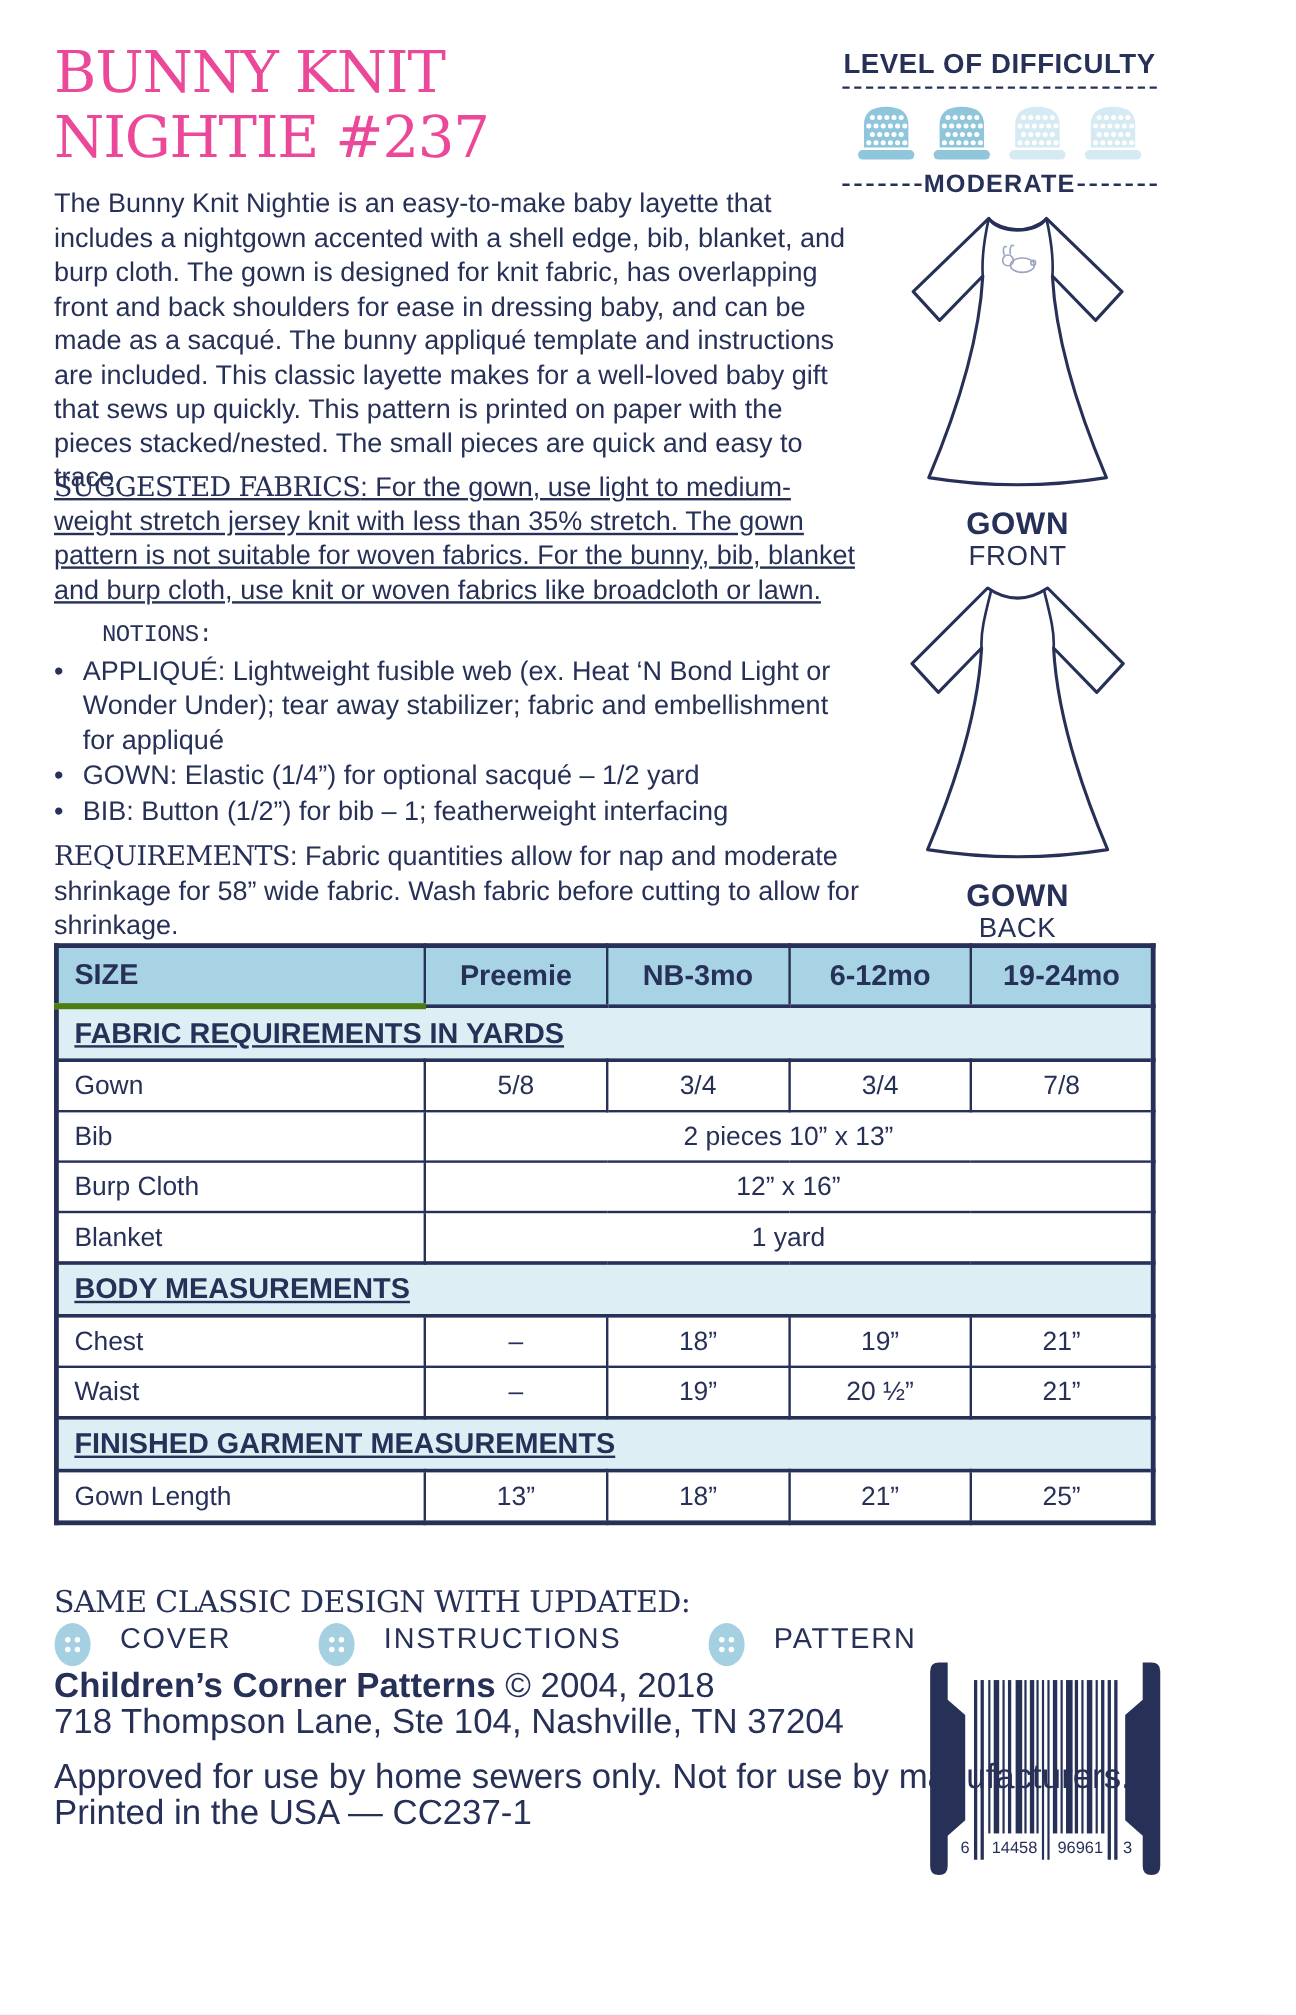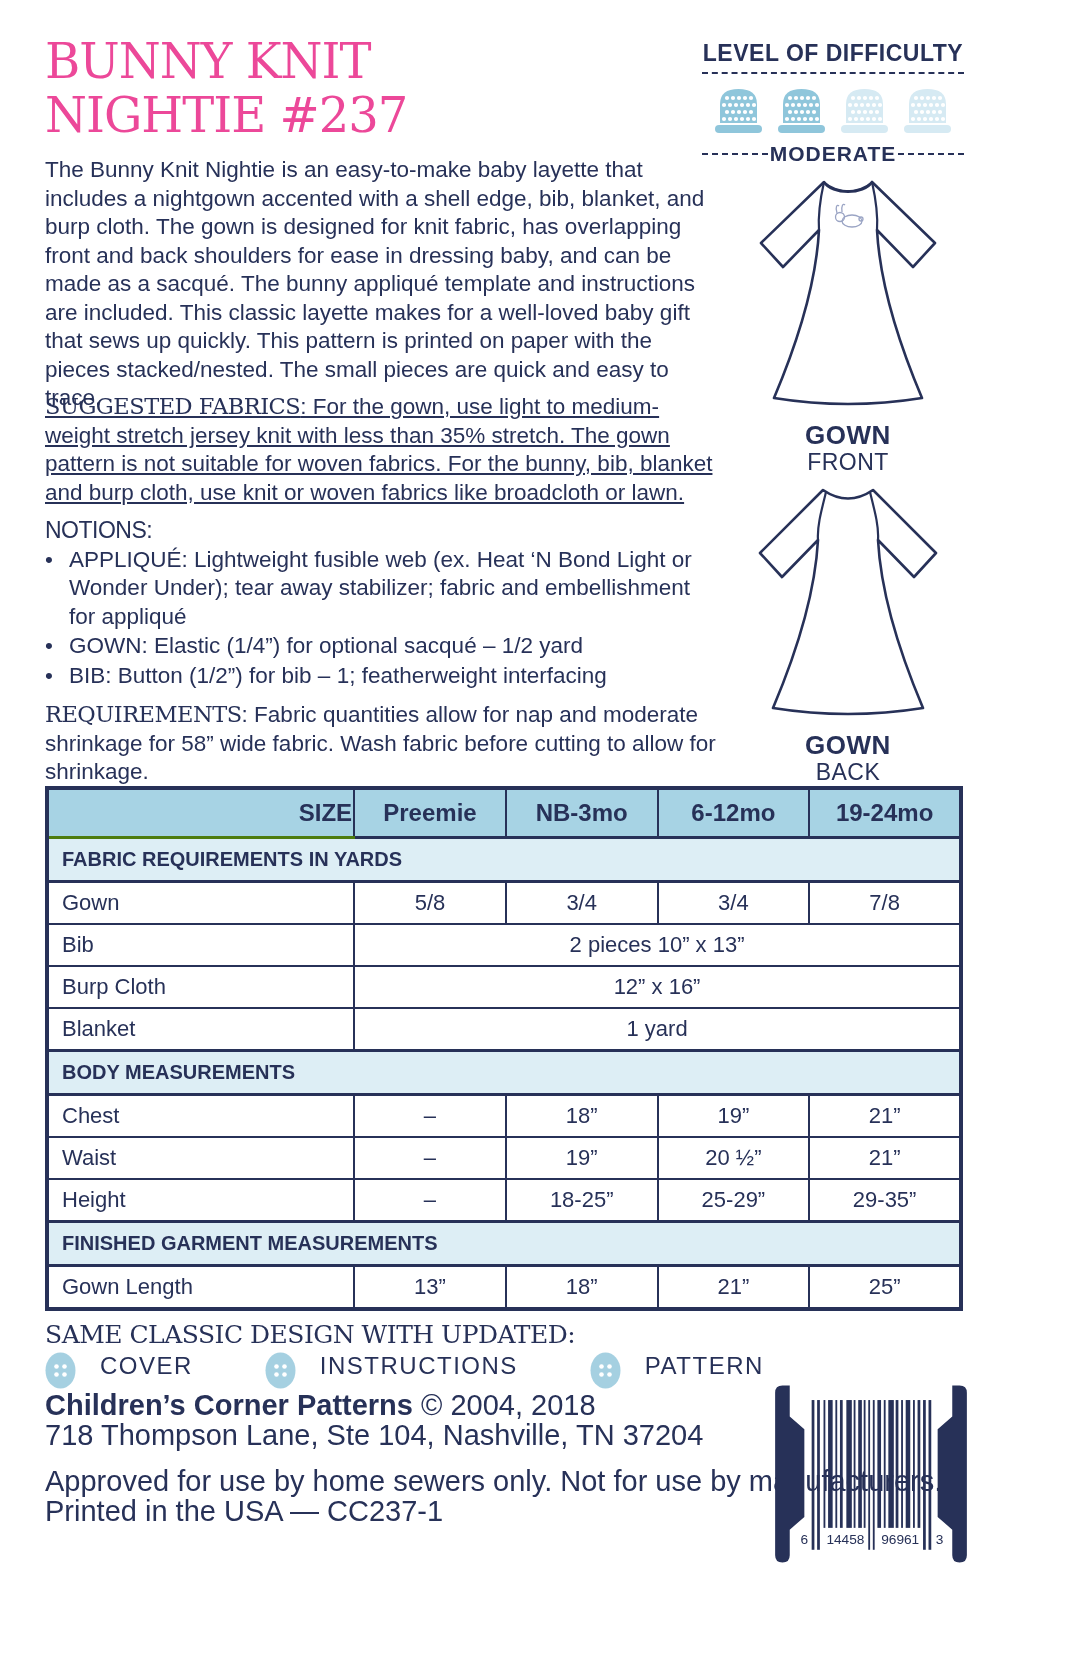"NOTIONS:" .sec-label { font-family: Liberation Sans, sans-serif -> Liberation Mono, monospace; font-size: 23px -> 20px; margin-left: none -> 40px }
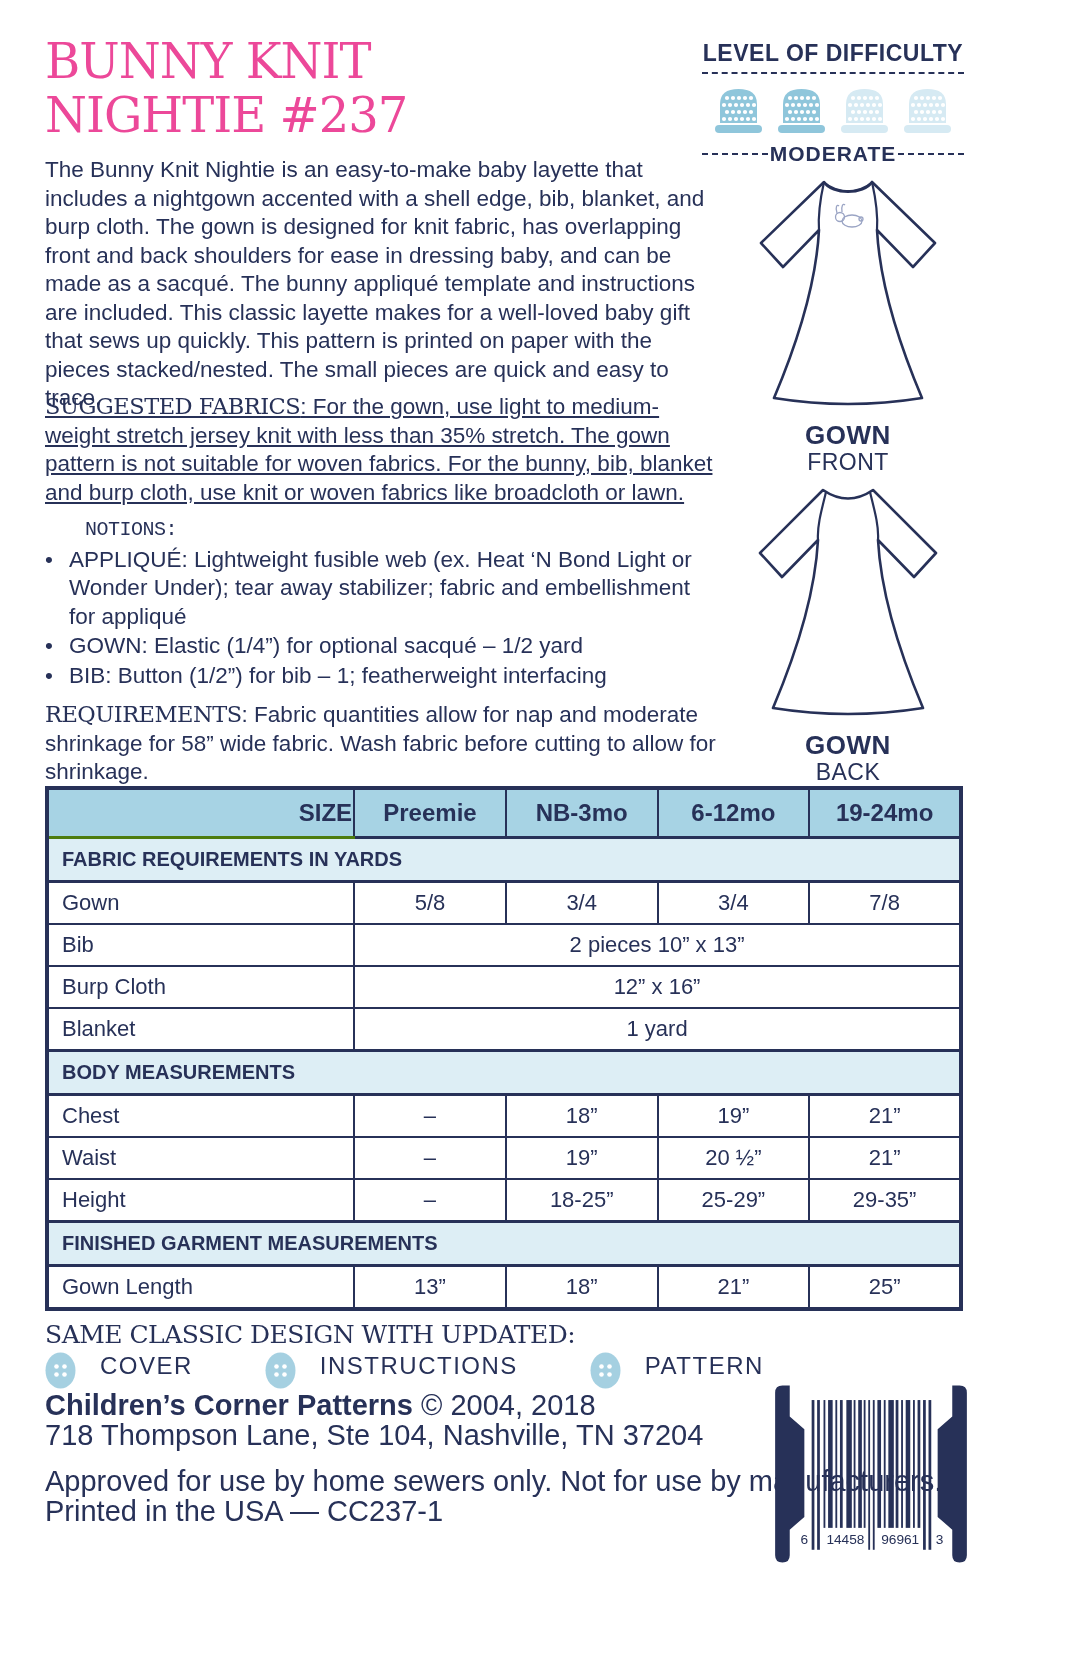"SIZE" .size-table thead th:first-child { border-bottom: 3px solid #4d7c0f -> 5px solid #4d7c0f; text-align: right -> left }
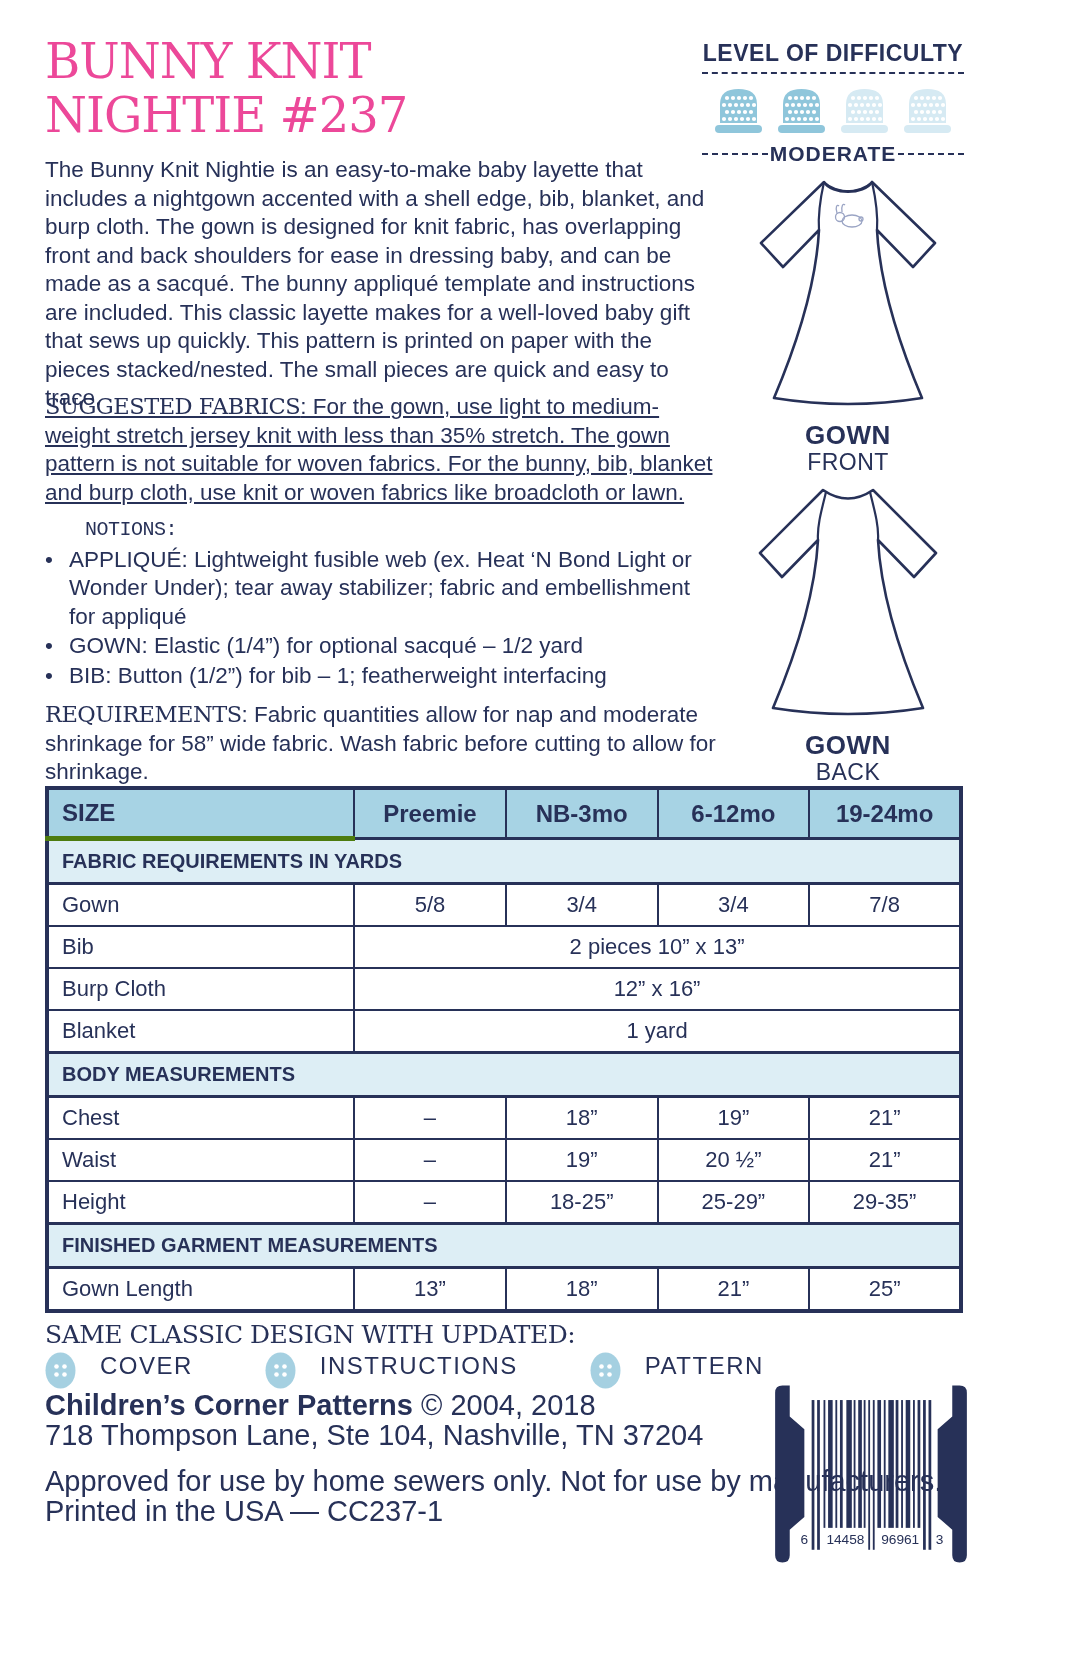"FABRIC REQUIREMENTS IN YARDS" .size-table tr.sec td { font-size: 20px -> 24px; text-decoration: none -> underline }
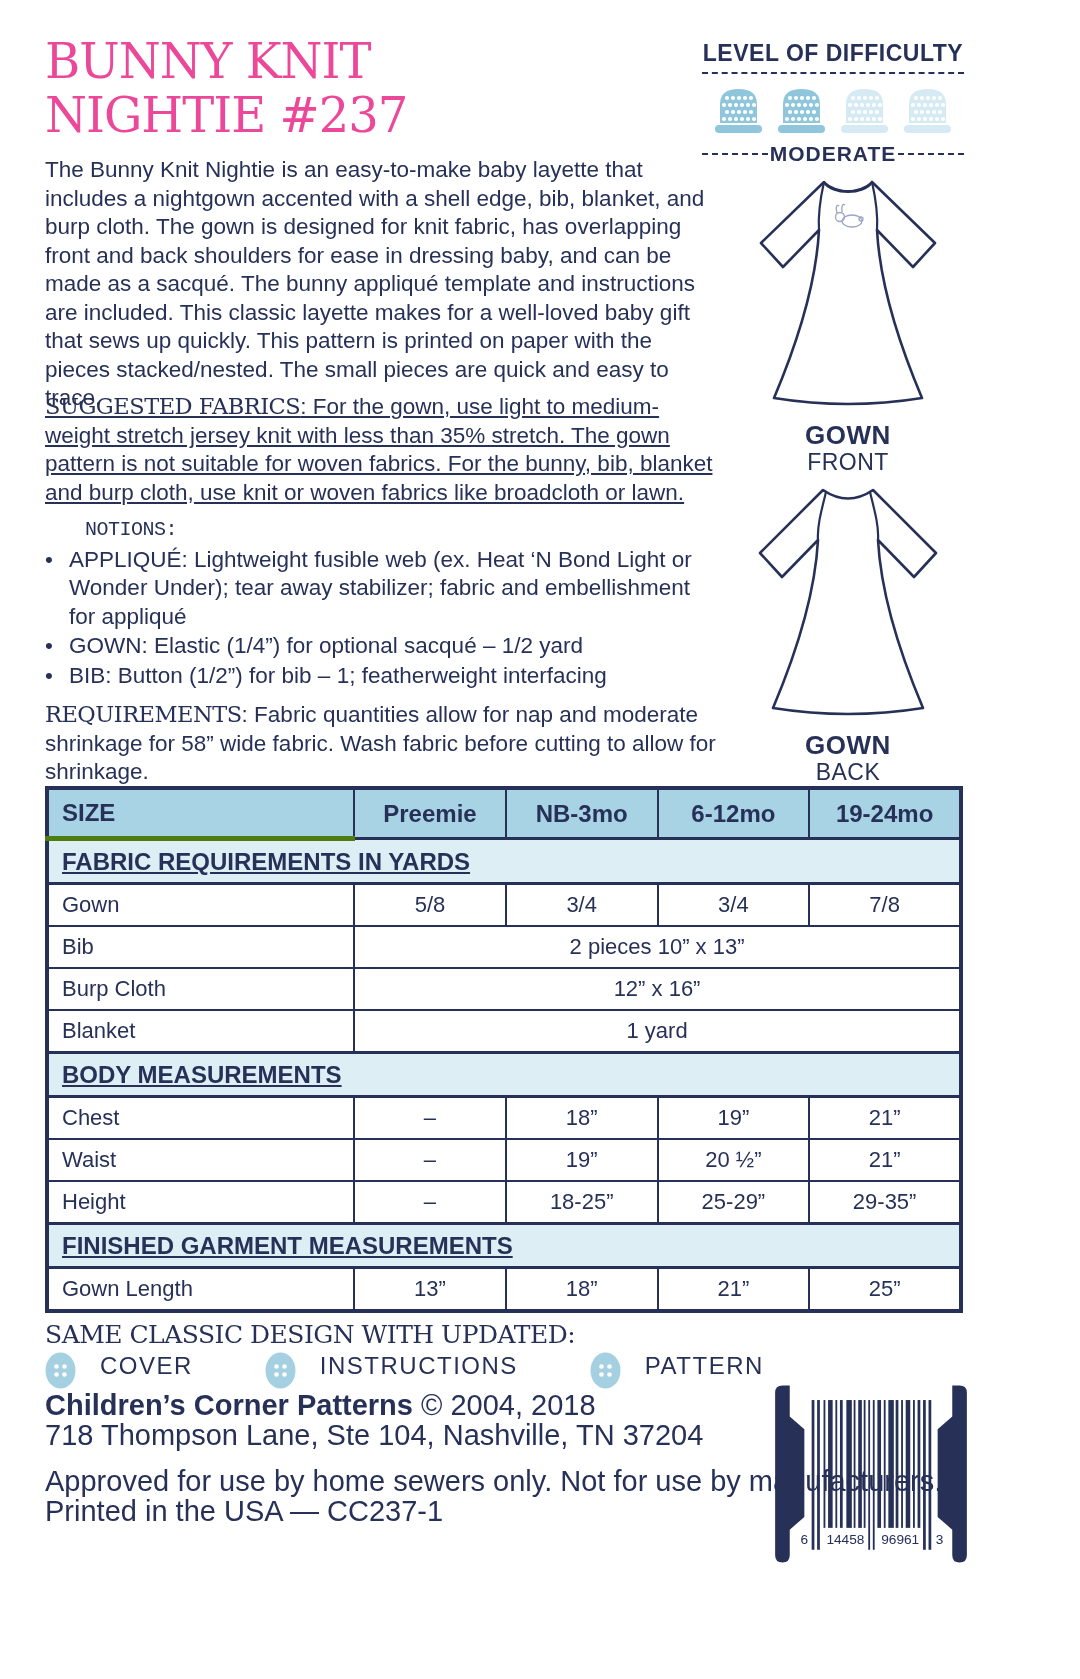"Height" tr { html: <tr> <td>Height</td> <td>–</td> <td>18-25”</td> <td>25-29”</td> <td>29-35”</td> </tr> -> none }
